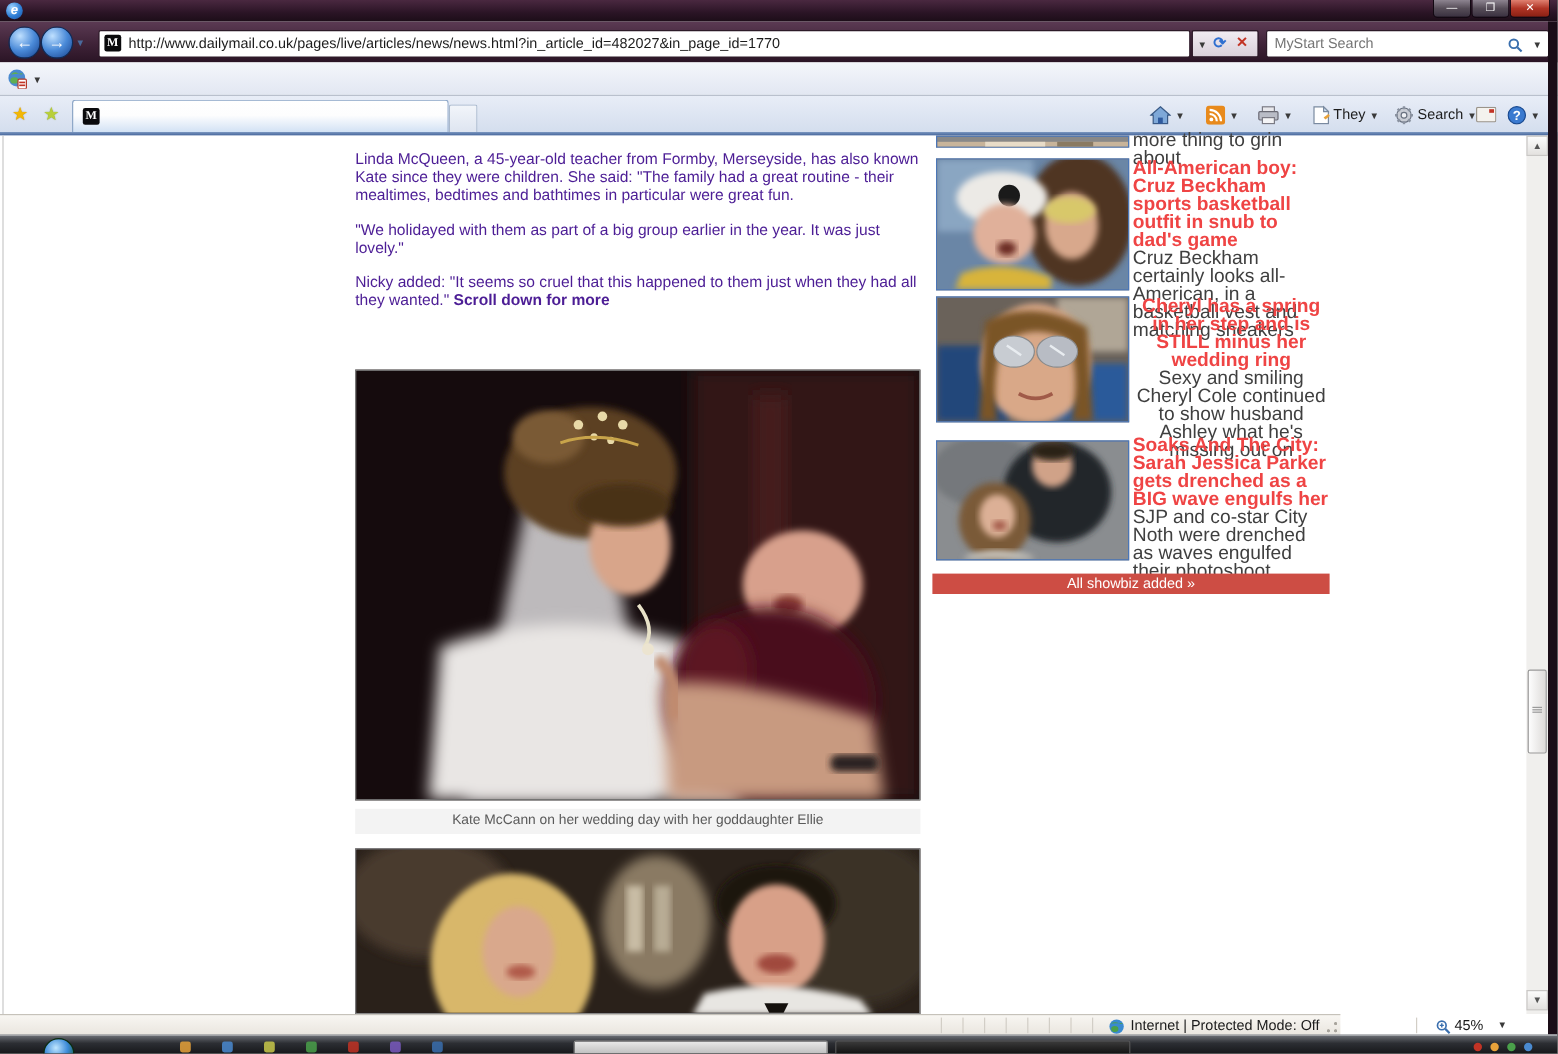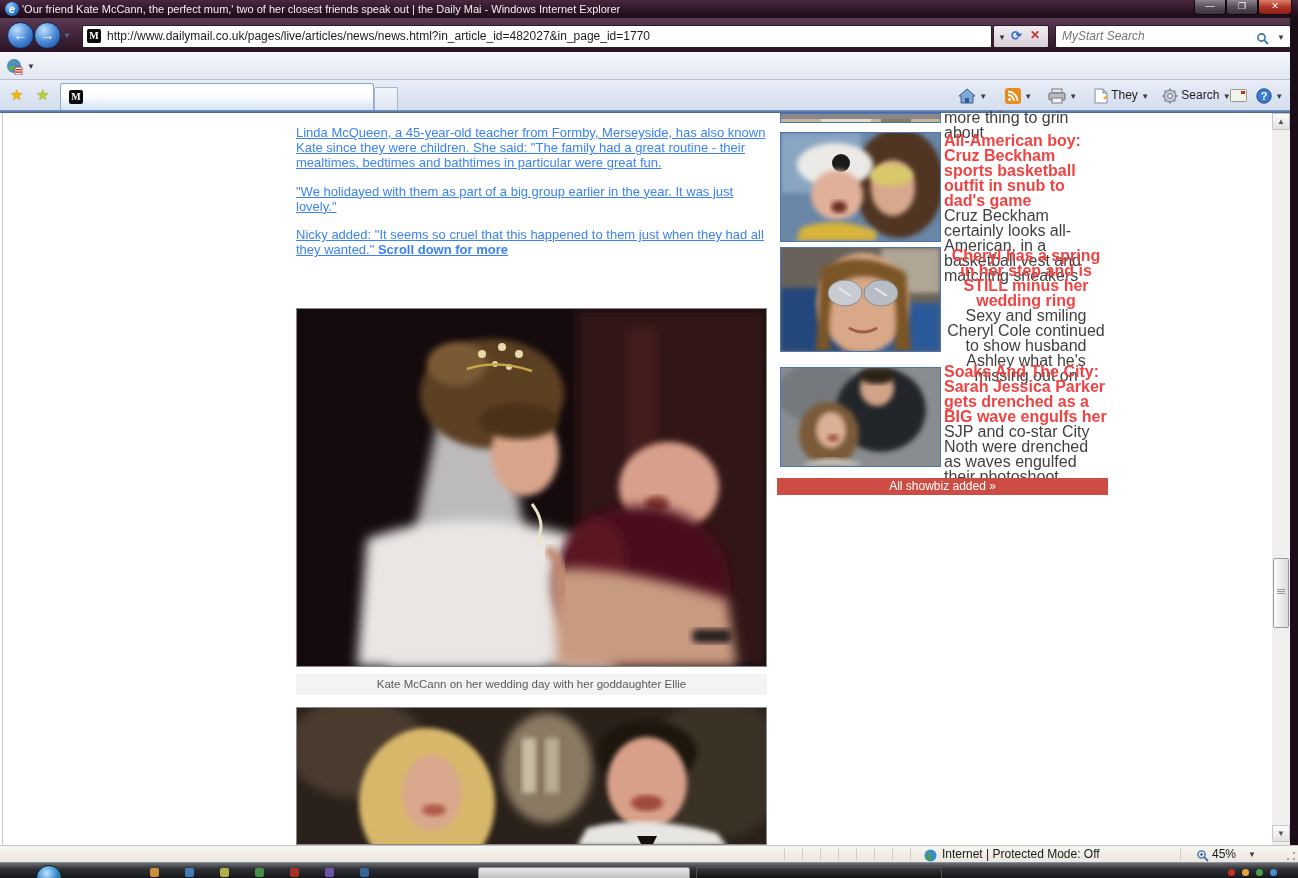"'Our friend Kate McCann, the" span.ttext { html: <span>'Our friend Kate McCann, the perfect mum,' two of her closest friends speak out | the Daily Mai - Windows Internet Explorer</span> -> none }
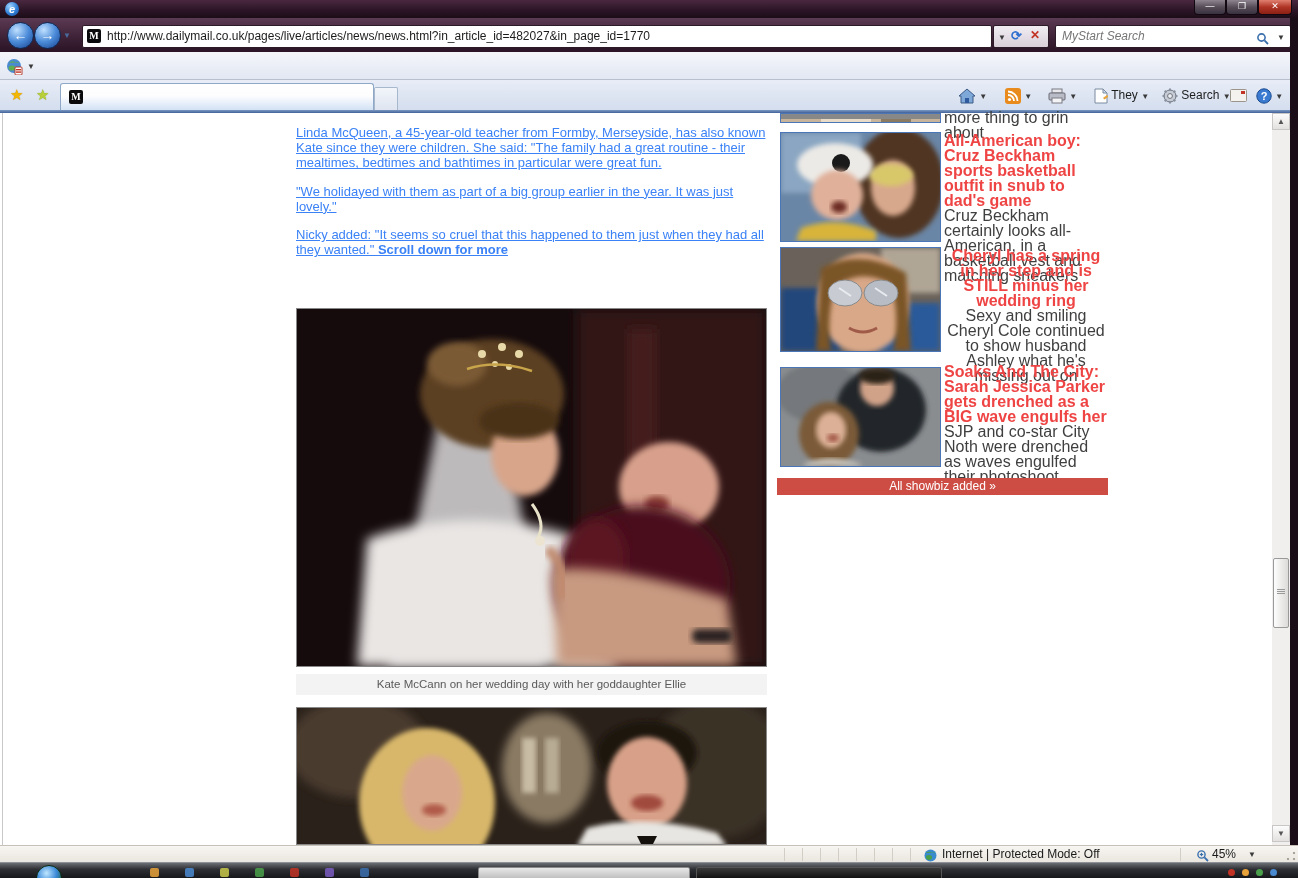"MyStart Search" #searchbox input { font-style: italic -> none }
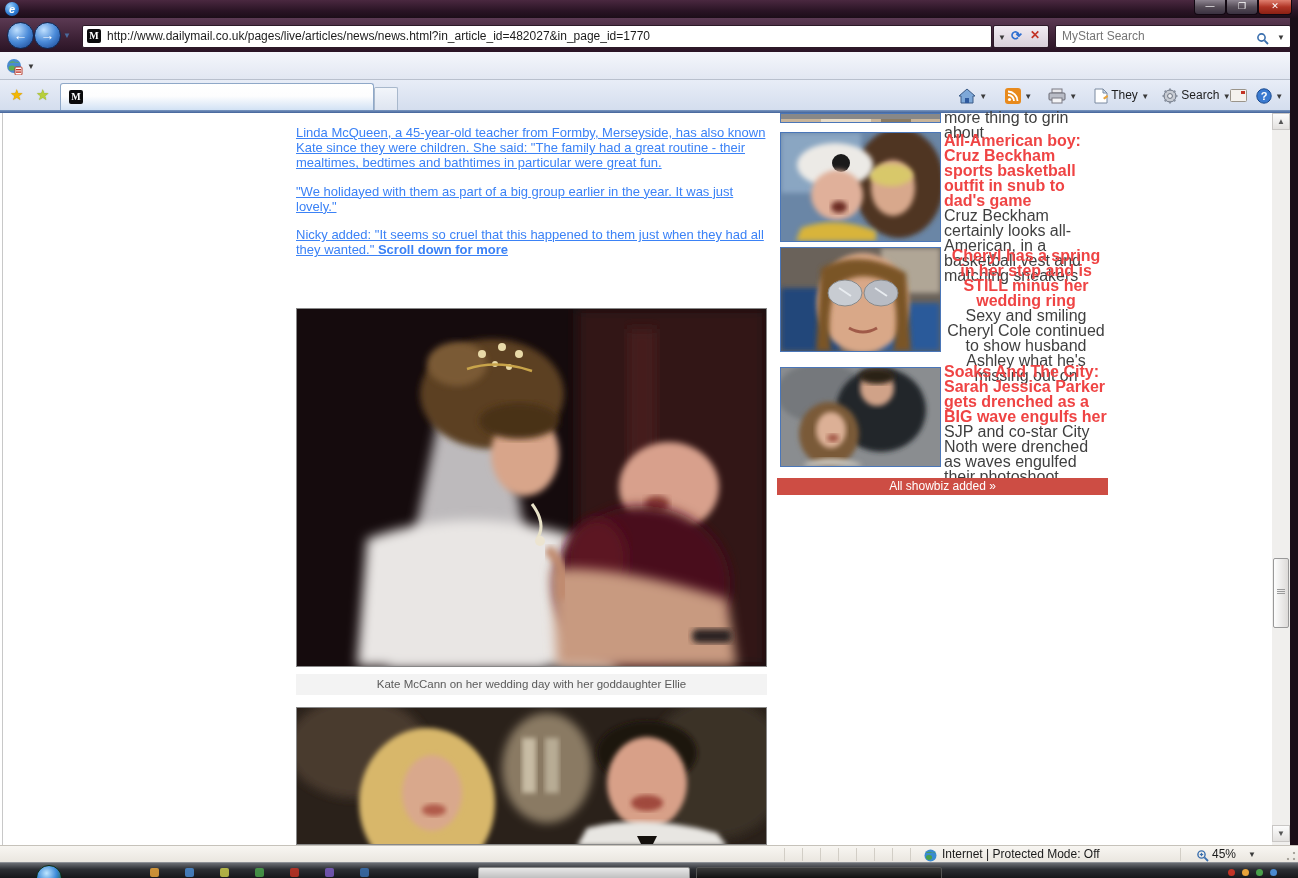"Linda McQueen, a 45-year-old teacher" #articlecol { color: #3b82f6 -> #4c1d95; text-decoration: underline -> none }
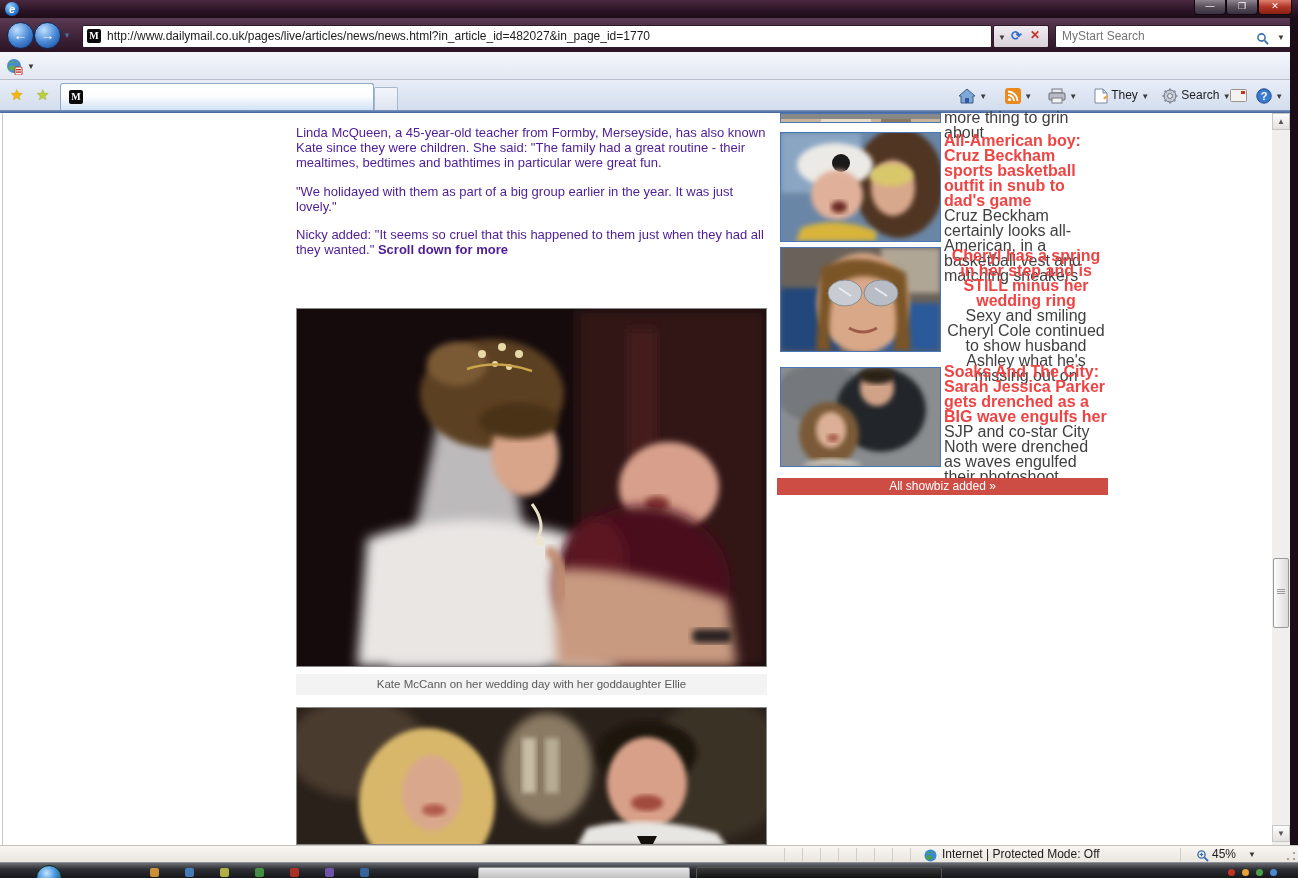"Internet | Protected Mode: Off" #statusbar { width: 1298px -> 1117px }
